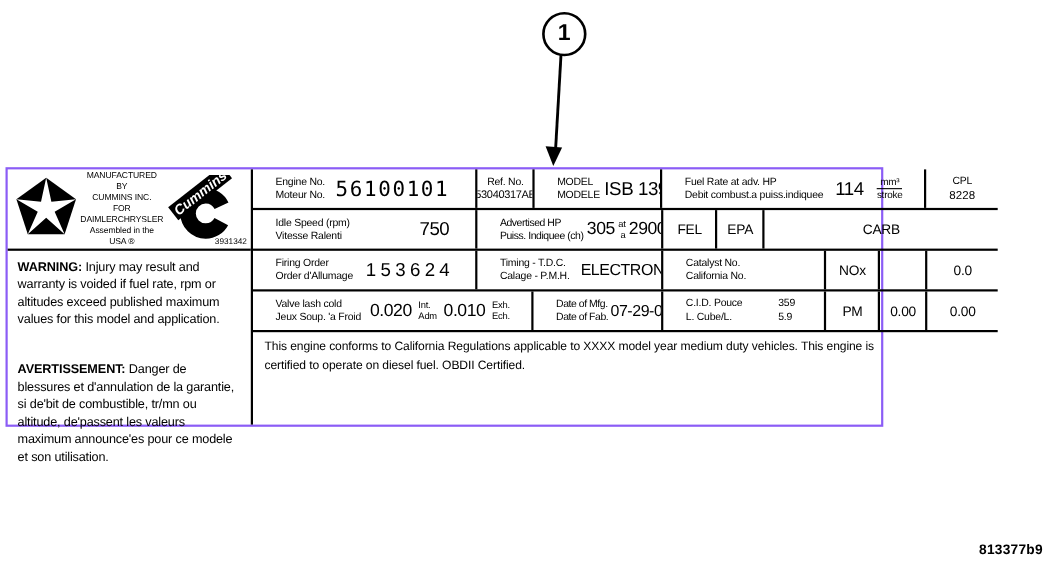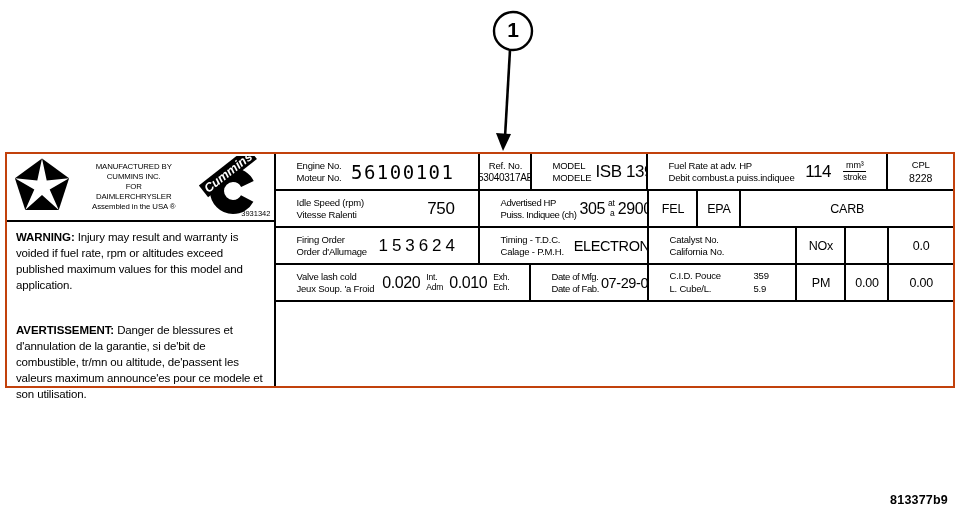"MANUFACTURED BY" .plate { border: 2px solid #c2410c -> 2px solid #8b5cf6; width: 950px -> 798px }
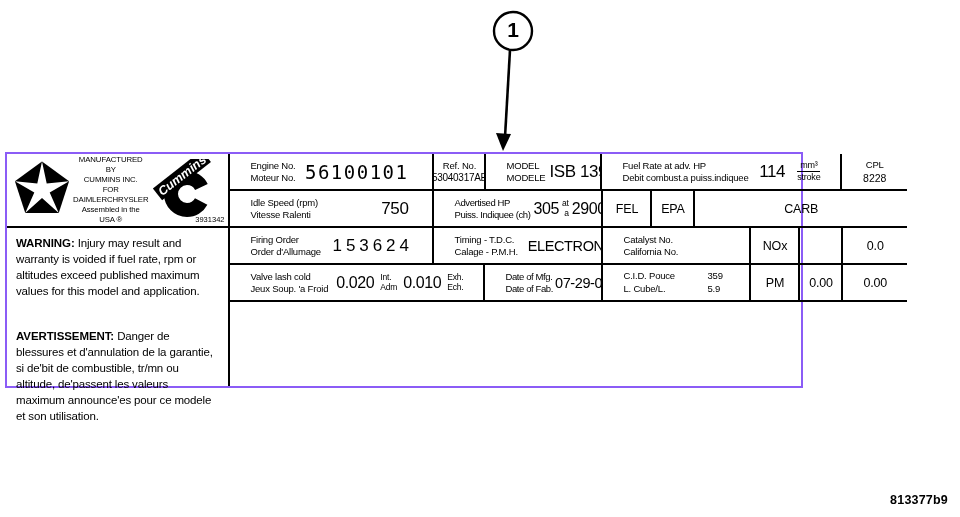"This engine conforms to California" div.grow { html: none -> <div> <div> <div>This engine conforms to California Regulations applicable to XXXX model year medium duty vehicles. This engine is certified to operate on diesel fuel. OBDII Certified.</div> </div> </div> }
